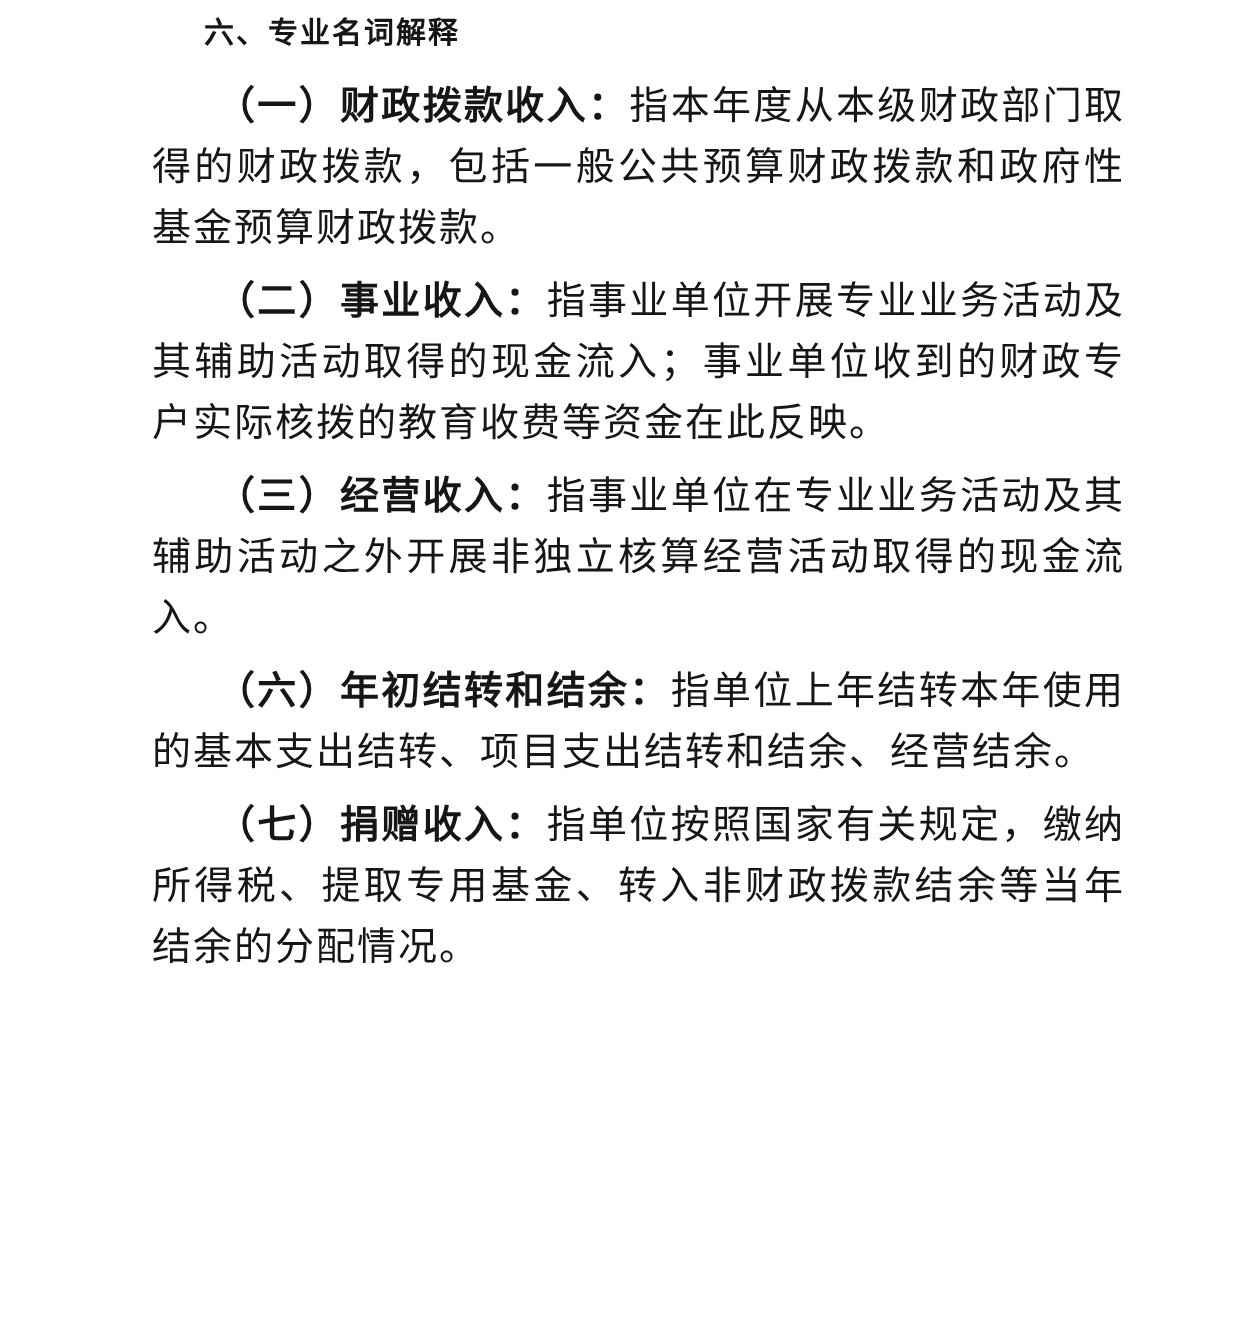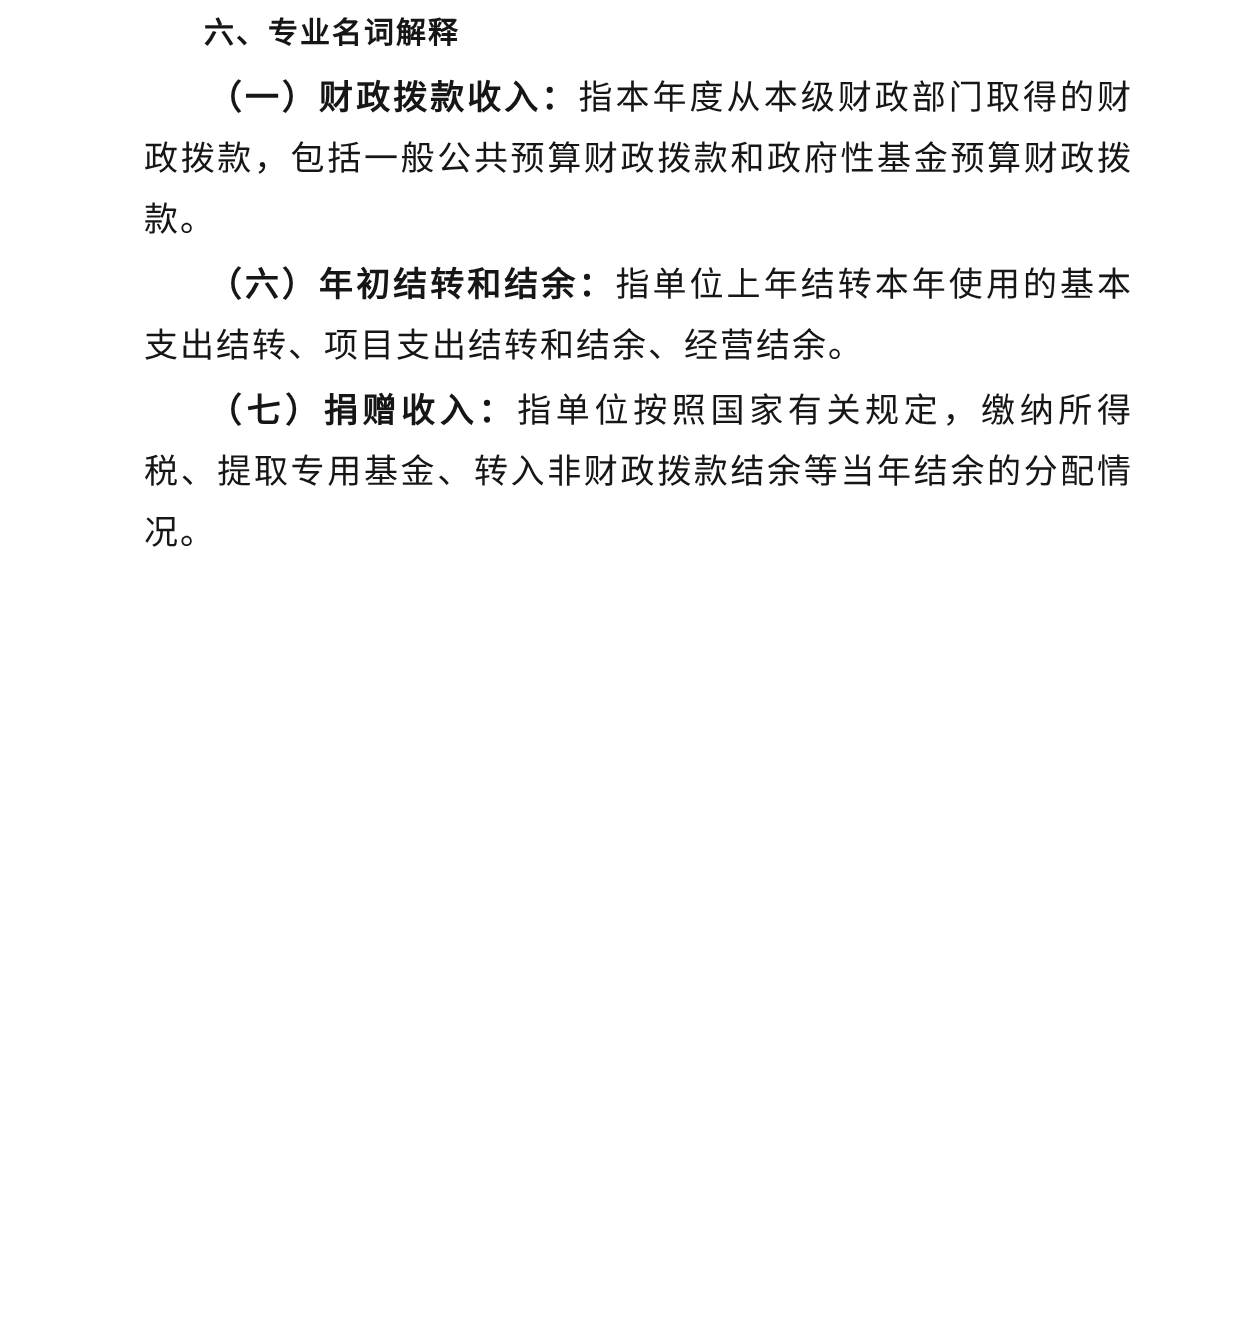"（一）财政拨款收入：指本年度从本级财政部门取得的财政拨款，包括一般公共预算财政拨" p.para { font-size: 34px -> 39px; margin: 4px -> 12px }
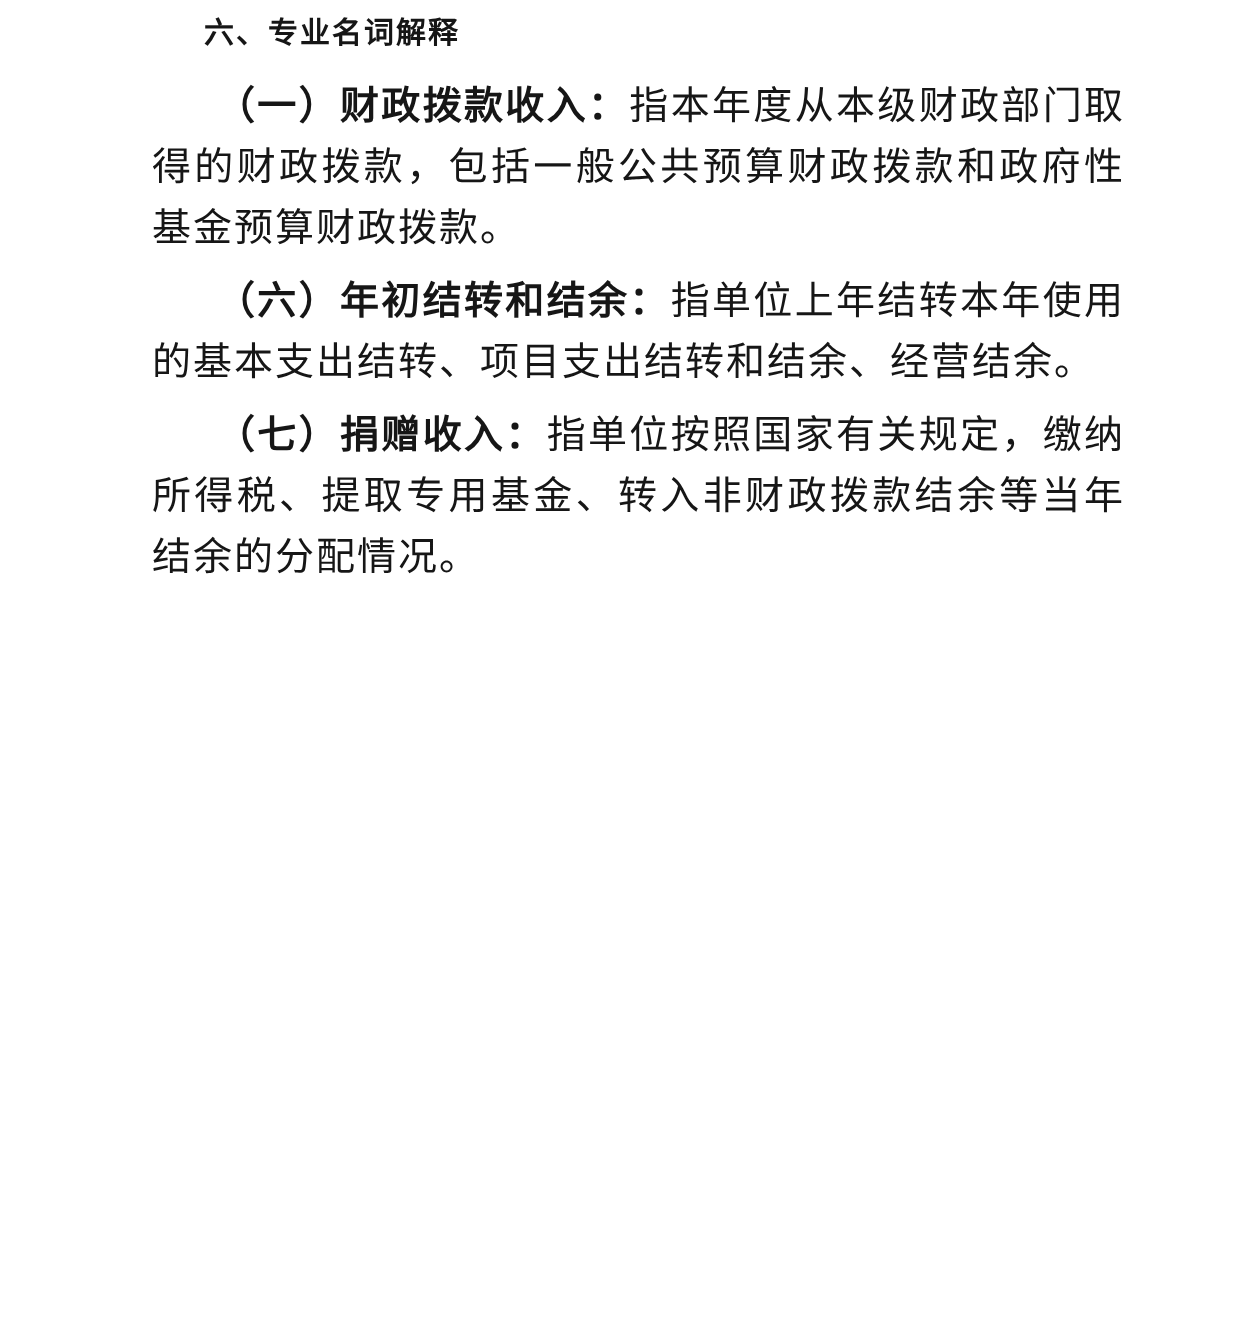"（二）事业收入：指事业单位开展专业业务活动及其辅助活动取得的现金流入；事业单位收" p.para { html: none -> <p><span>（二）事业收入：</span><span>指事业单位开展专业业务活动及其辅助活动取得的现金流入；事业单位收到的财政专户实际核拨的教育收费等资金在此反映。</span></p> }
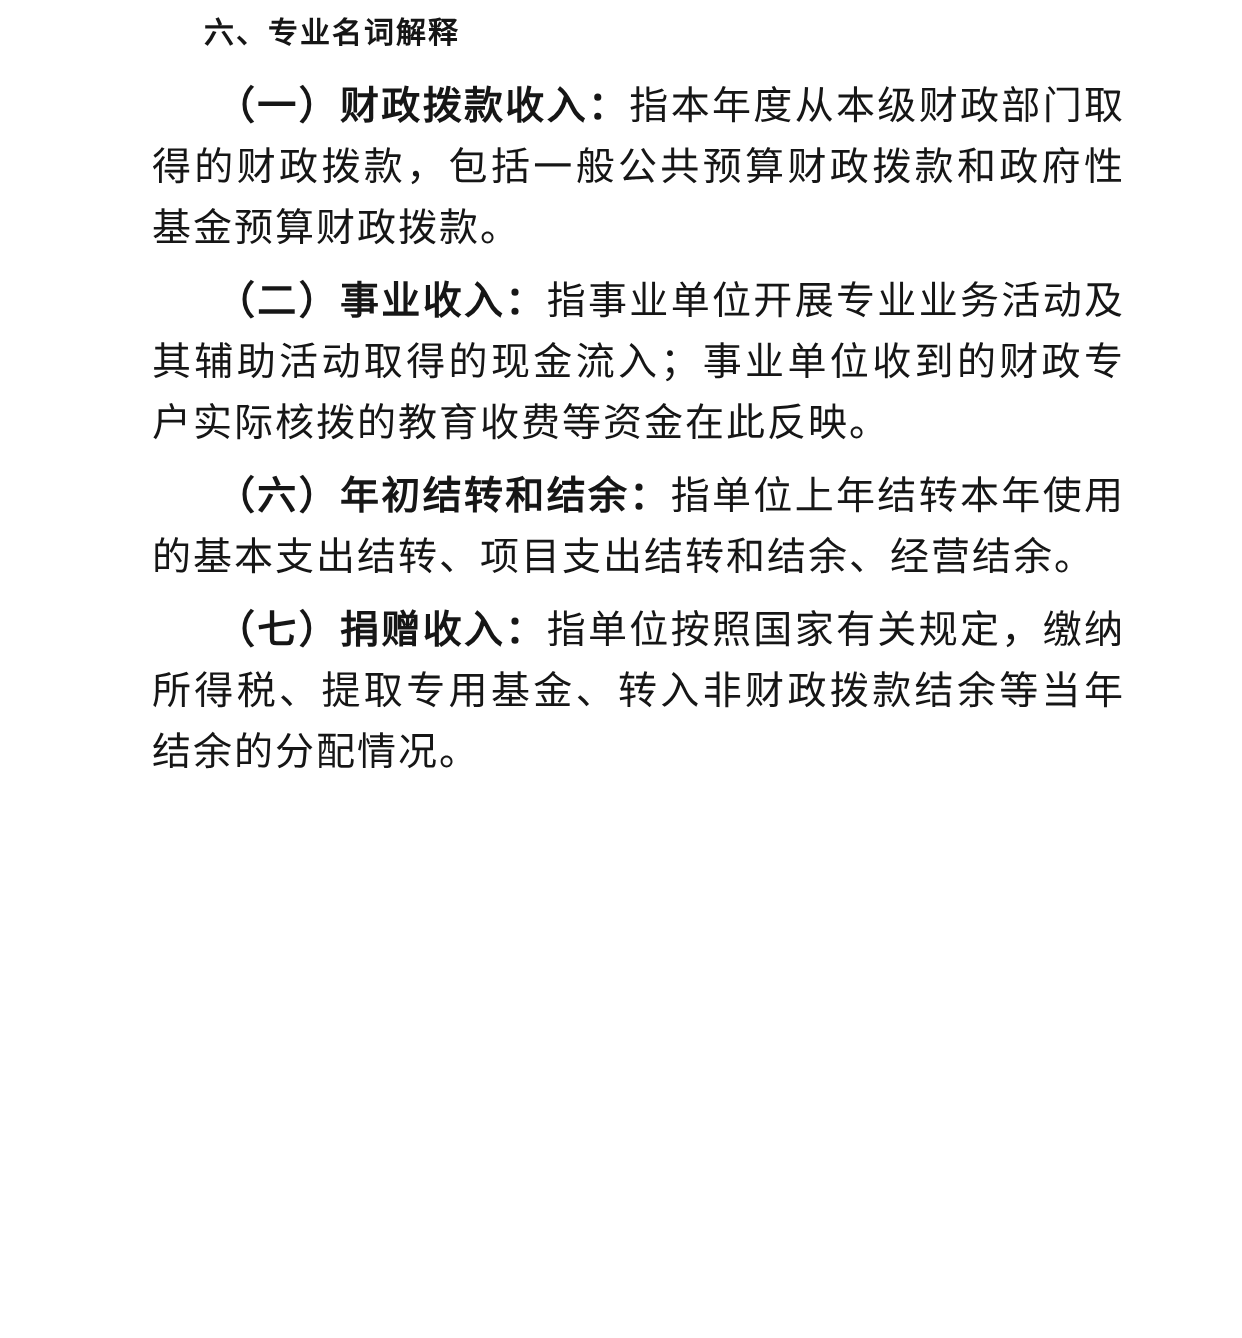"（三）经营收入：指事业单位在专业业务活动及其辅助活动之外开展非独立核算经营活动取" p.para { html: none -> <p><span>（三）经营收入：</span><span>指事业单位在专业业务活动及其辅助活动之外开展非独立核算经营活动取得的现金流入。</span></p> }
